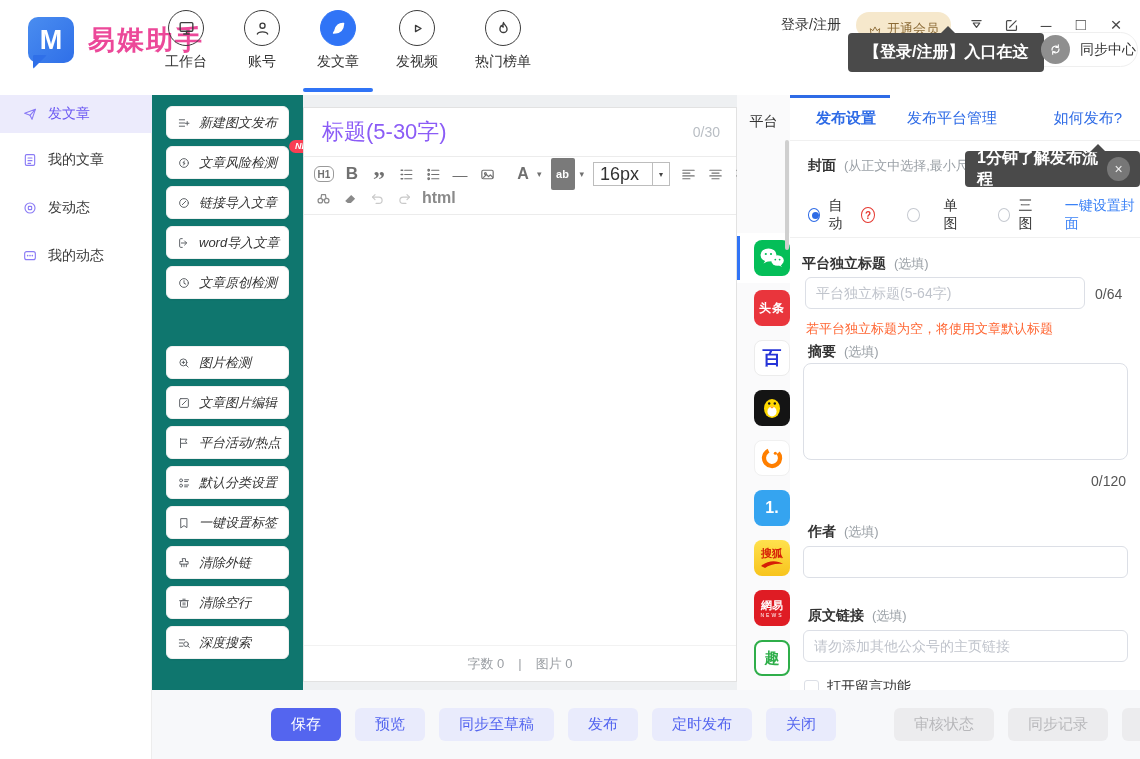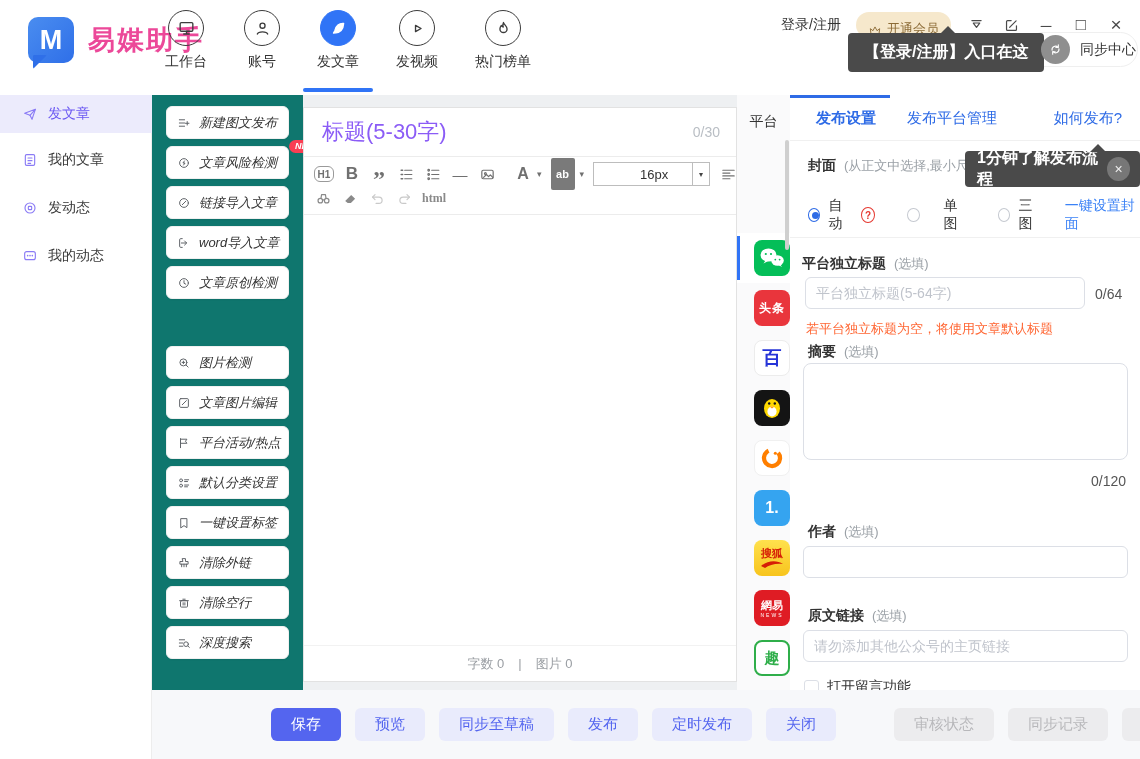"16px" .fontsize .val { font-size: 13px -> 18px; margin-left: 40px -> none }
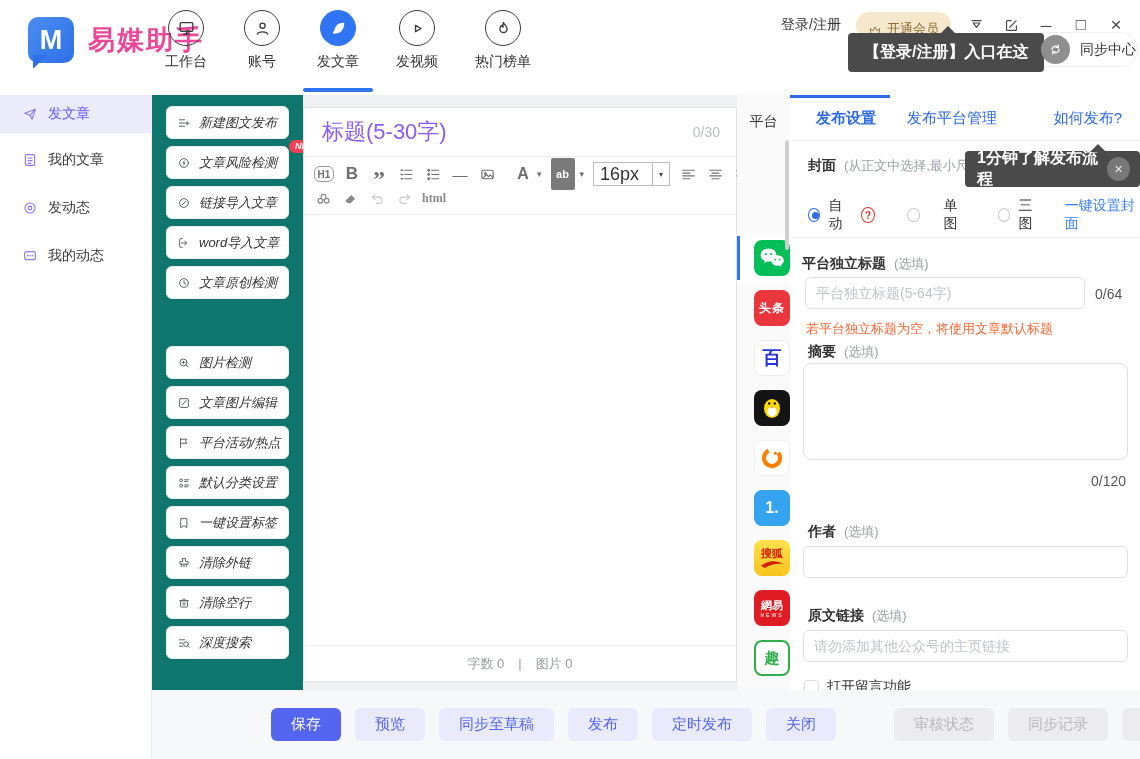"html" .tb.htmltxt { font-family: Liberation Serif, serif -> Liberation Sans, sans-serif; font-size: 12px -> 16px }
